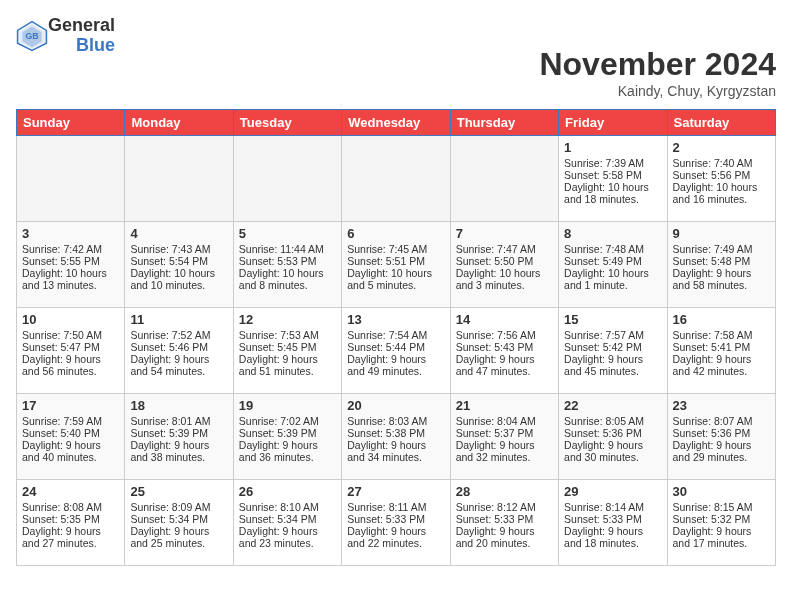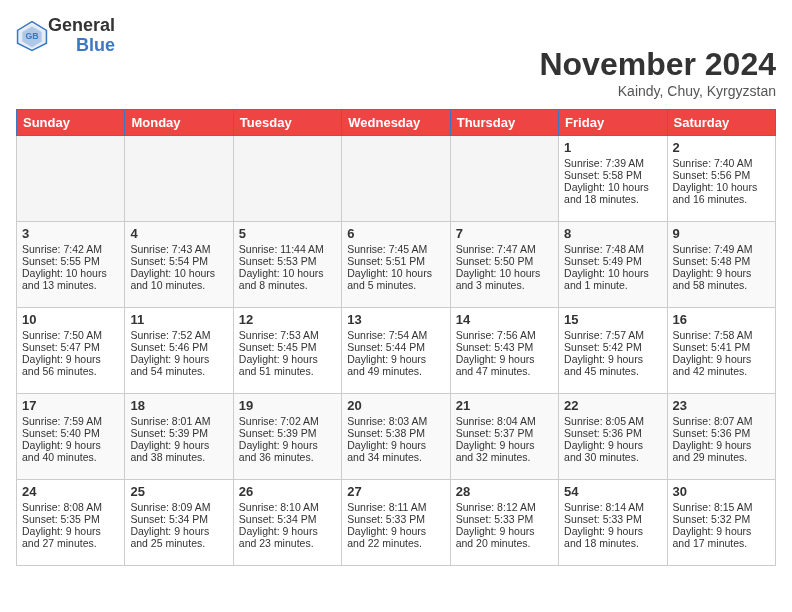"54" span.day-num { text: 54 -> 29 }
